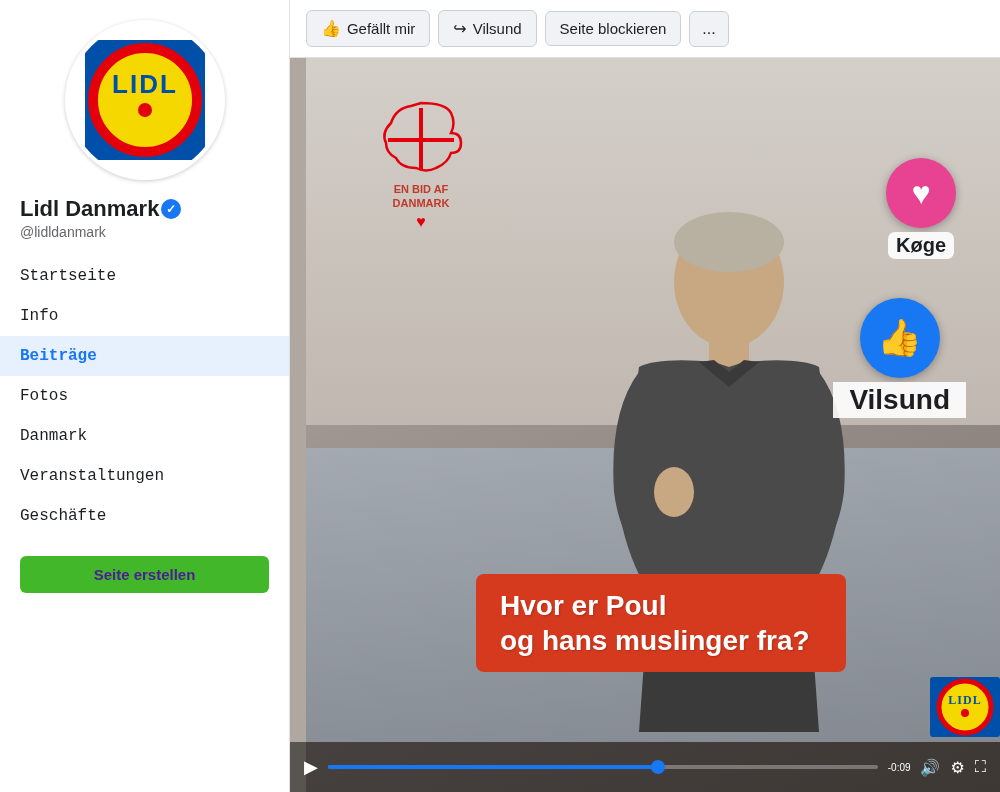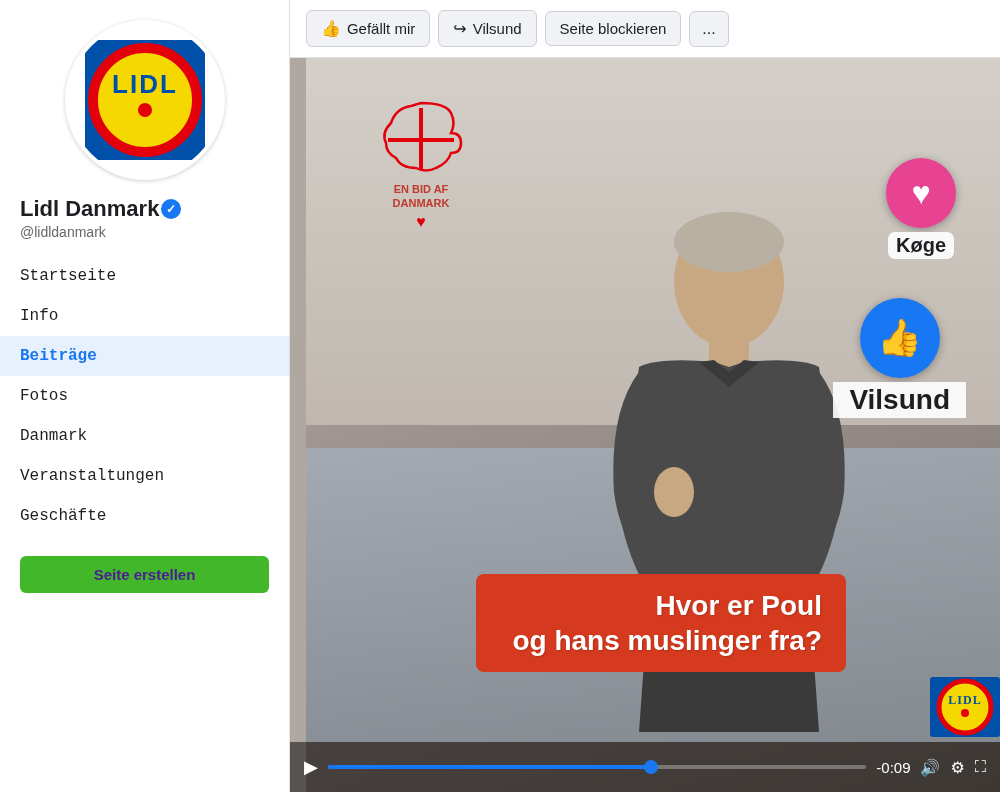"Hvor er Poul" .subtitle-banner { text-align: right -> left }
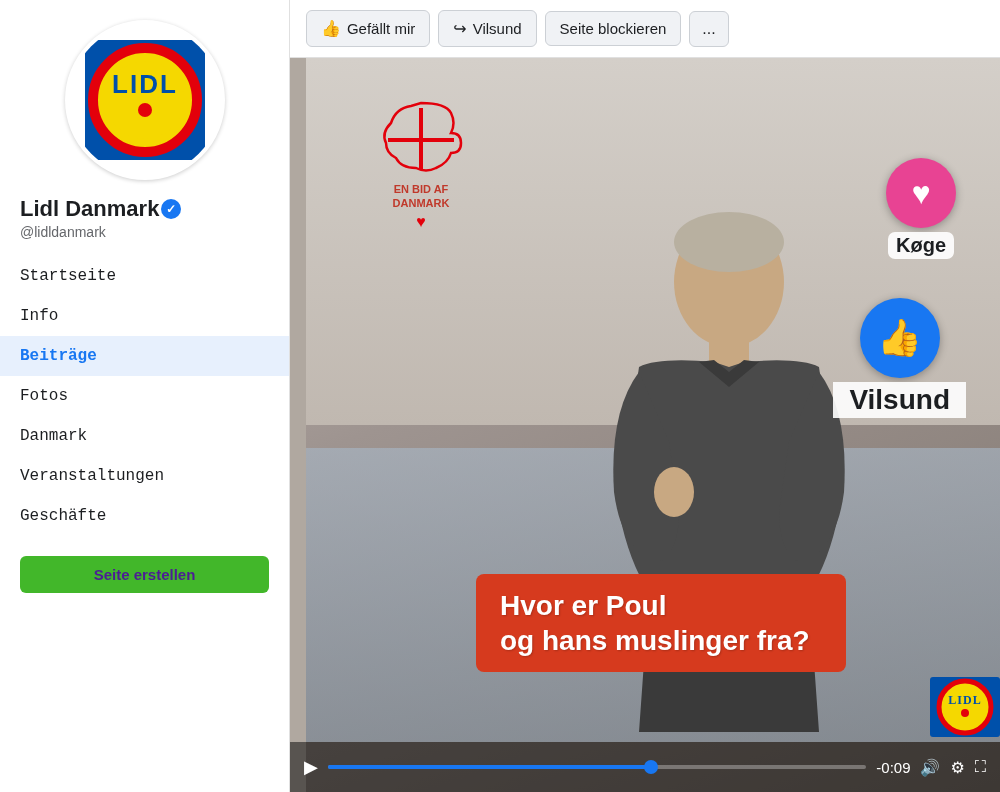"-0:09" .time-display { font-size: 15px -> 10px }
